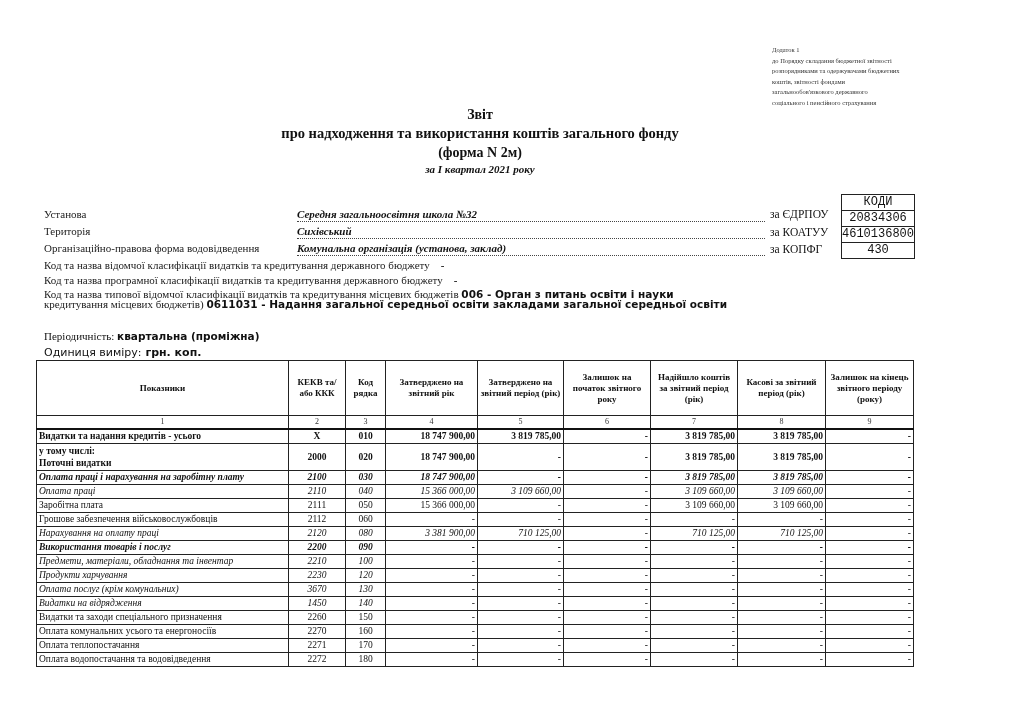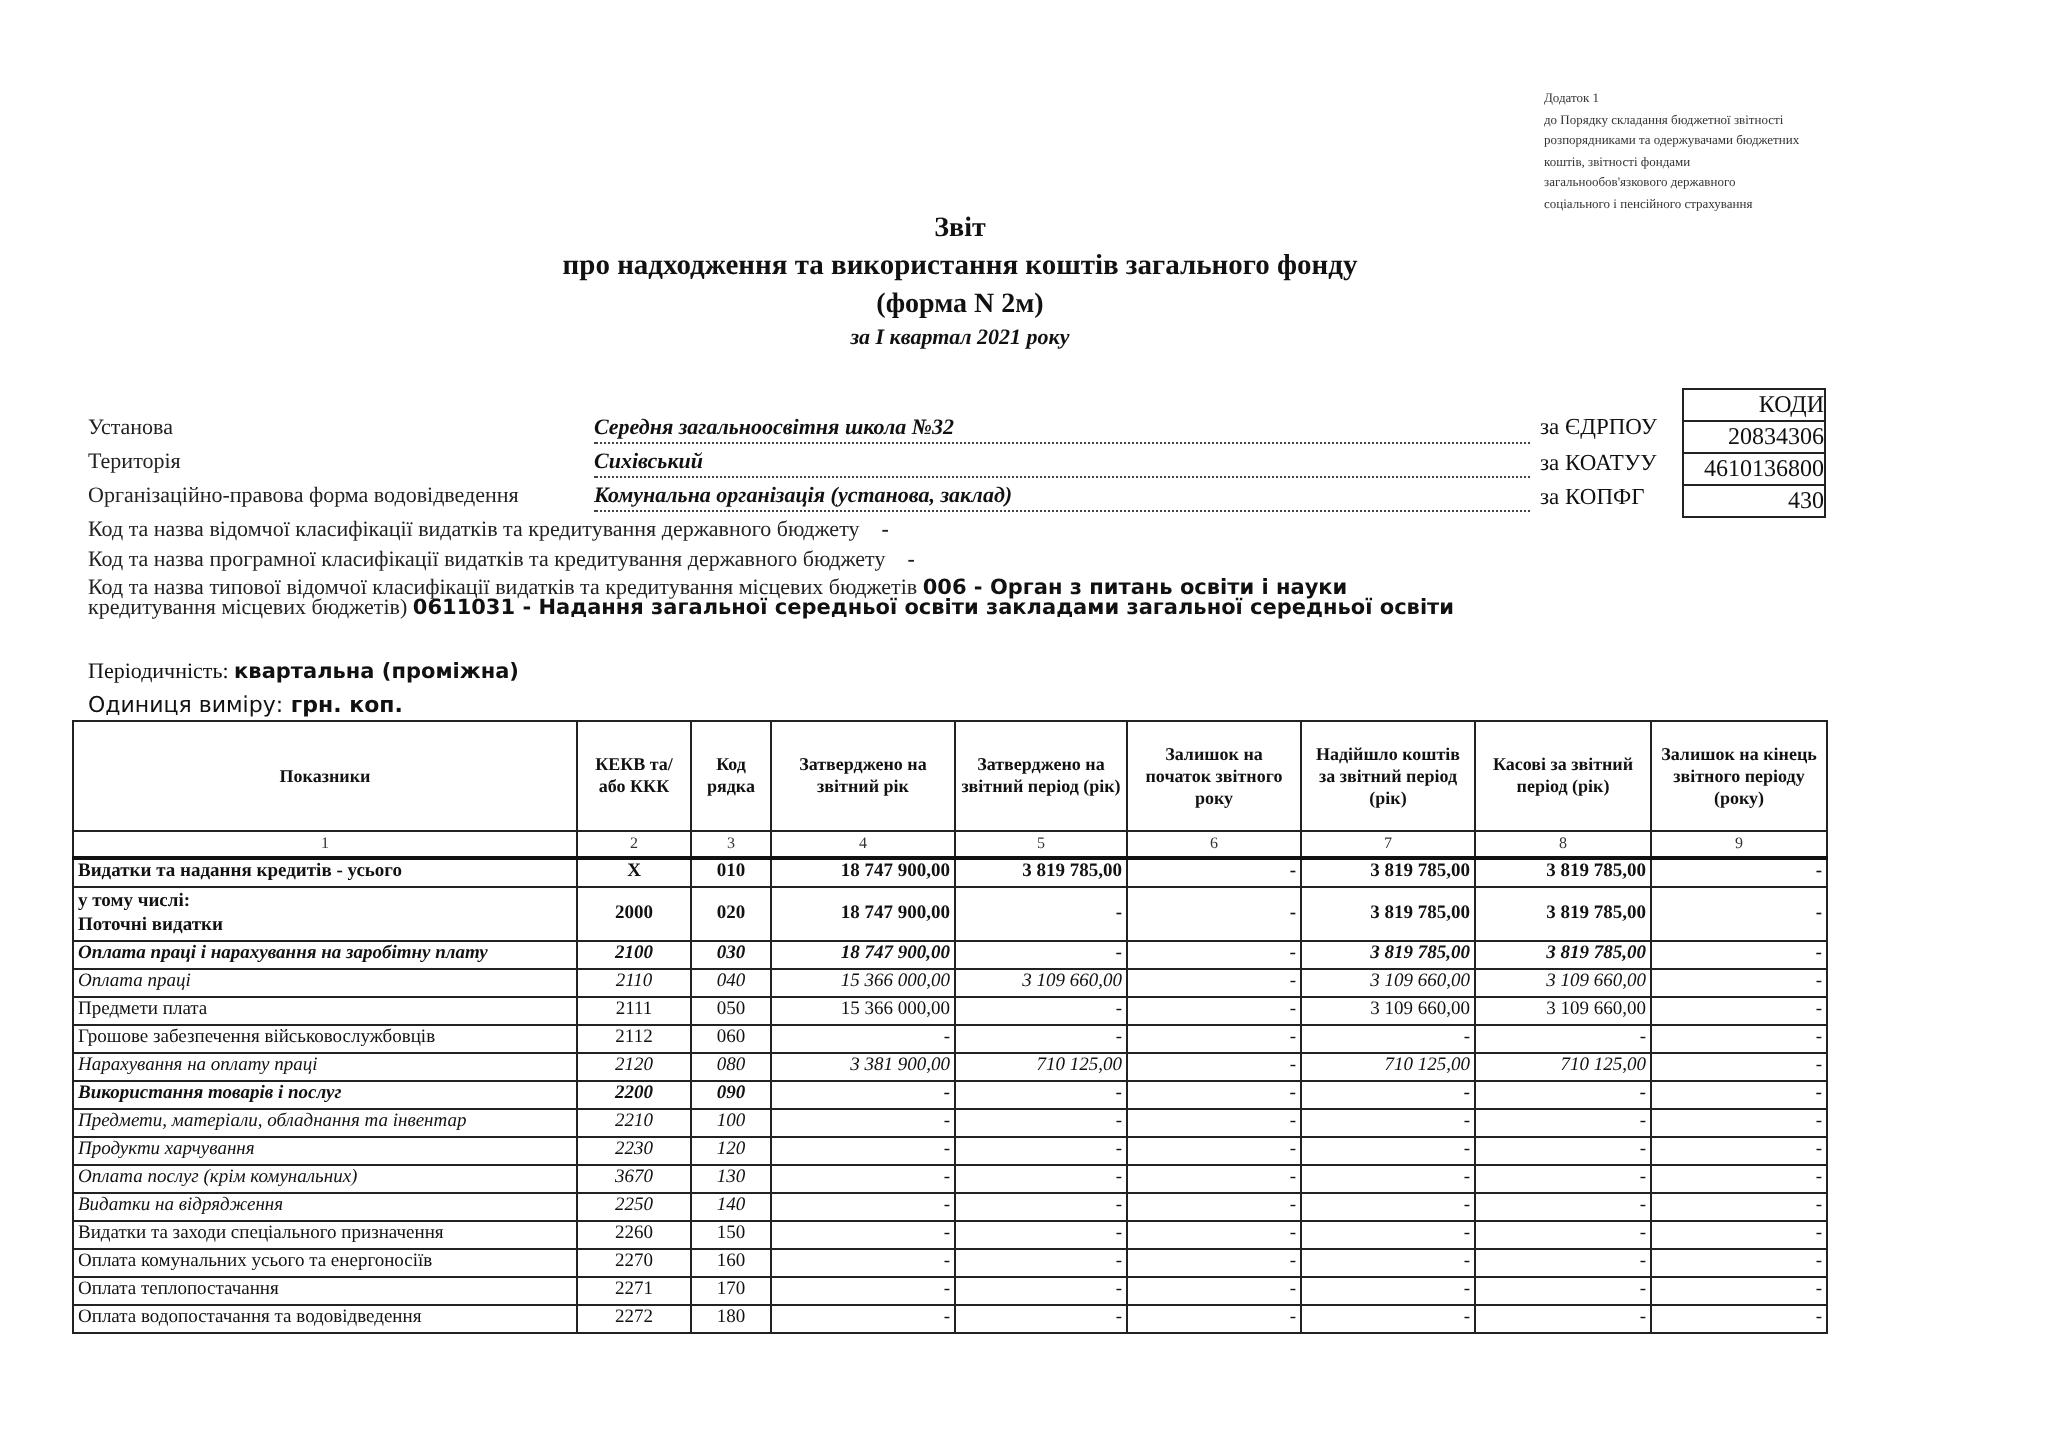"КОДИ" .codes td { font-family: none -> Liberation Mono, monospace; text-align: right -> center }
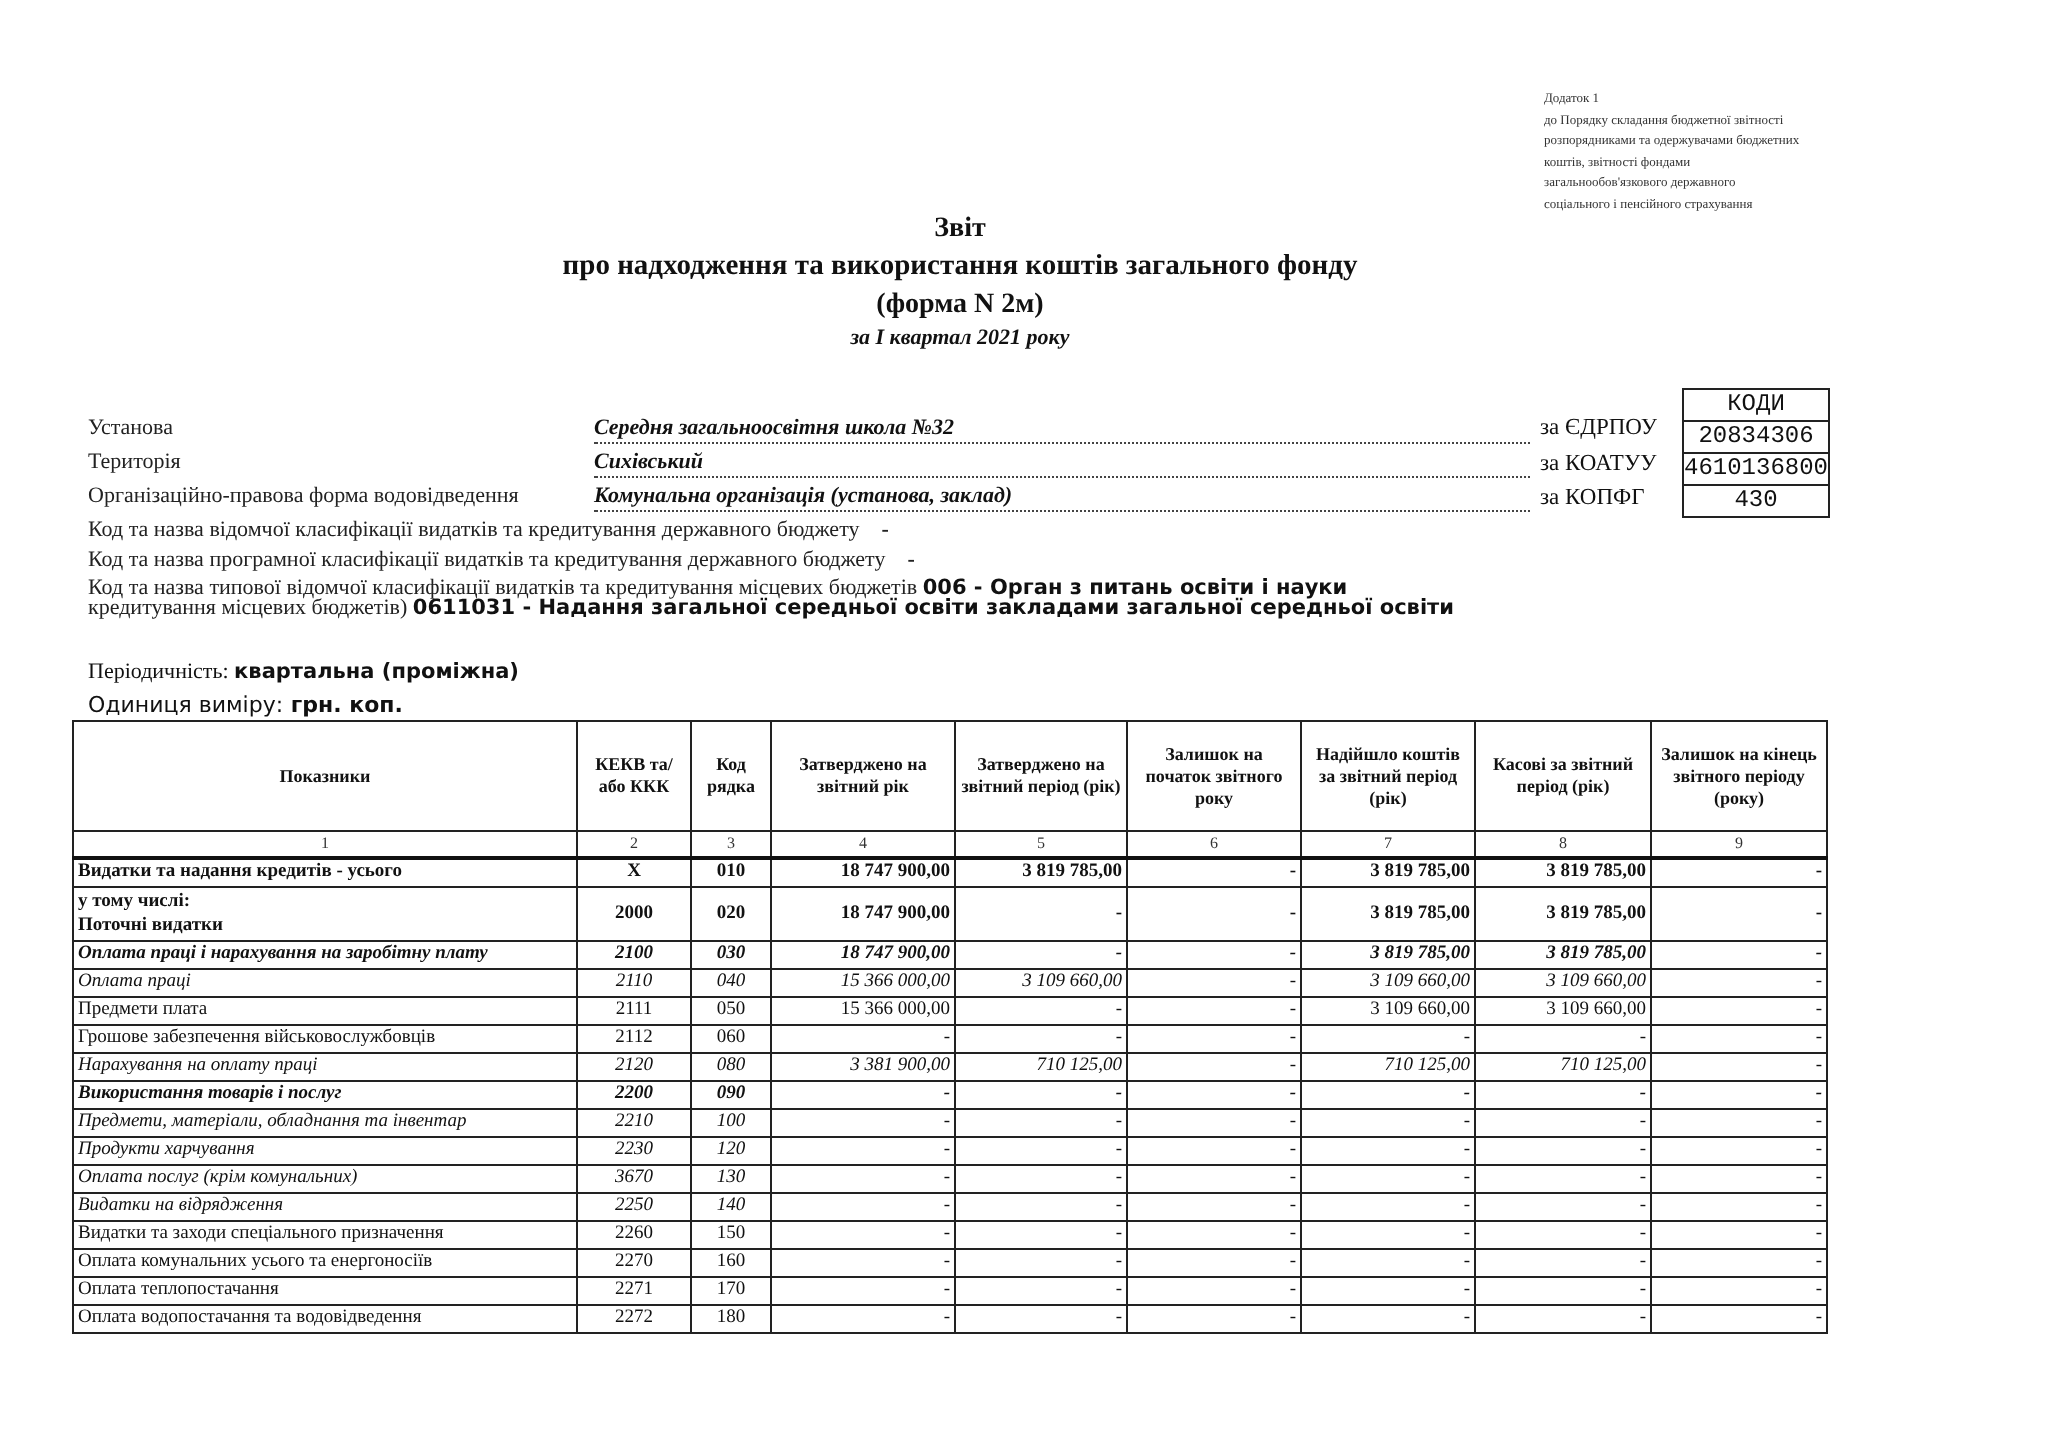"Предмети плата" td.name { text: Предмети -> Заробітна }
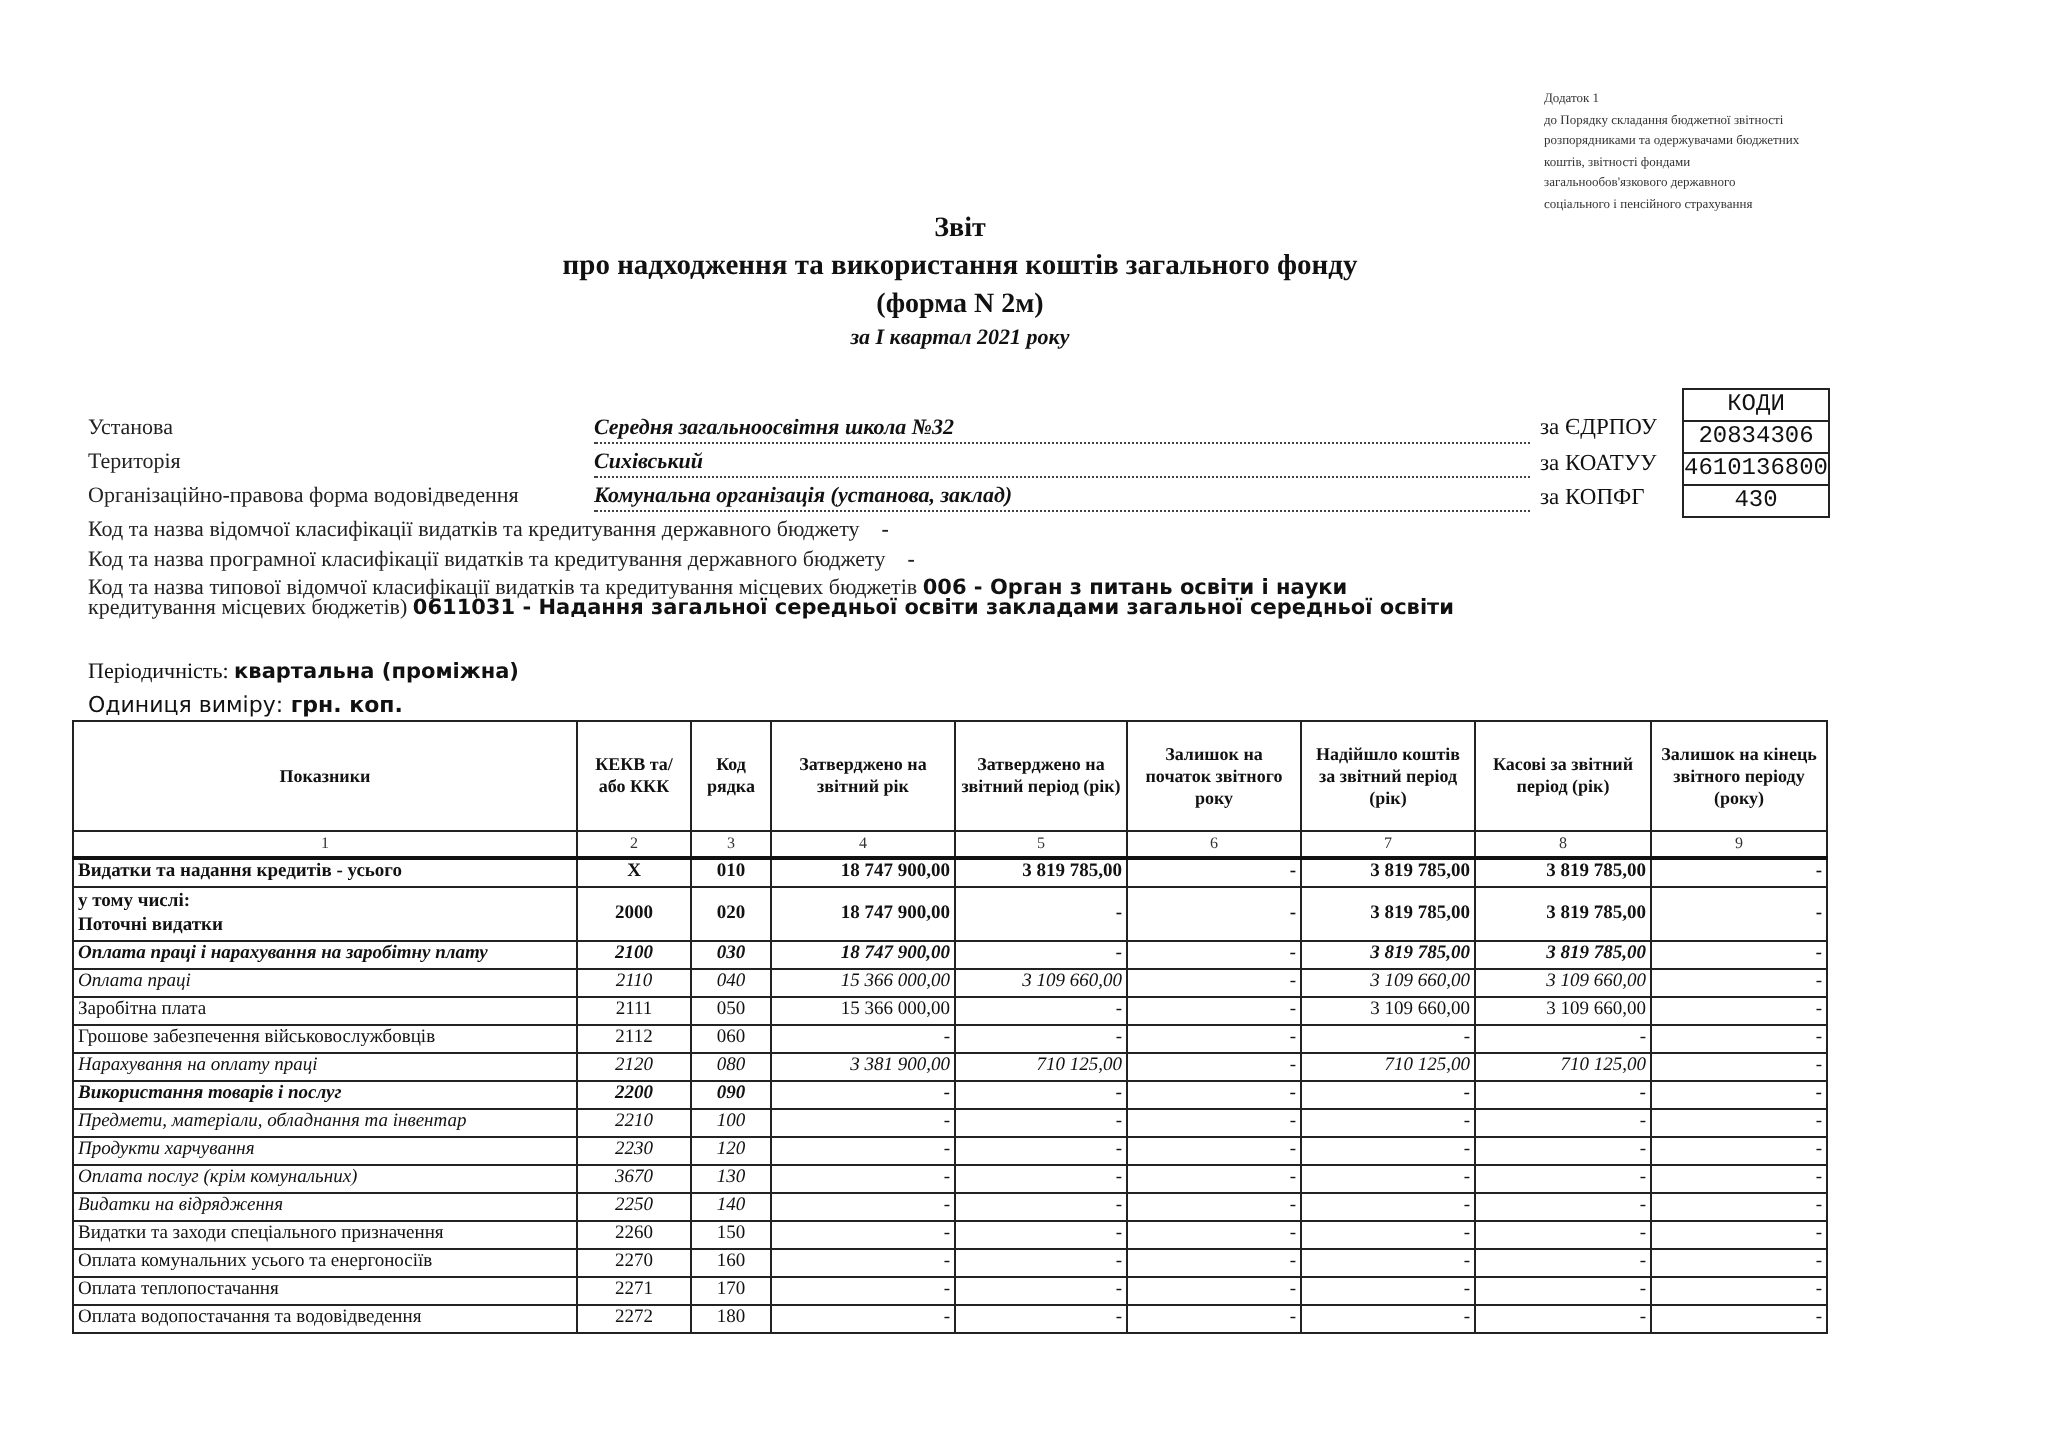"2250" td.c { text: 2250 -> 1450 }
